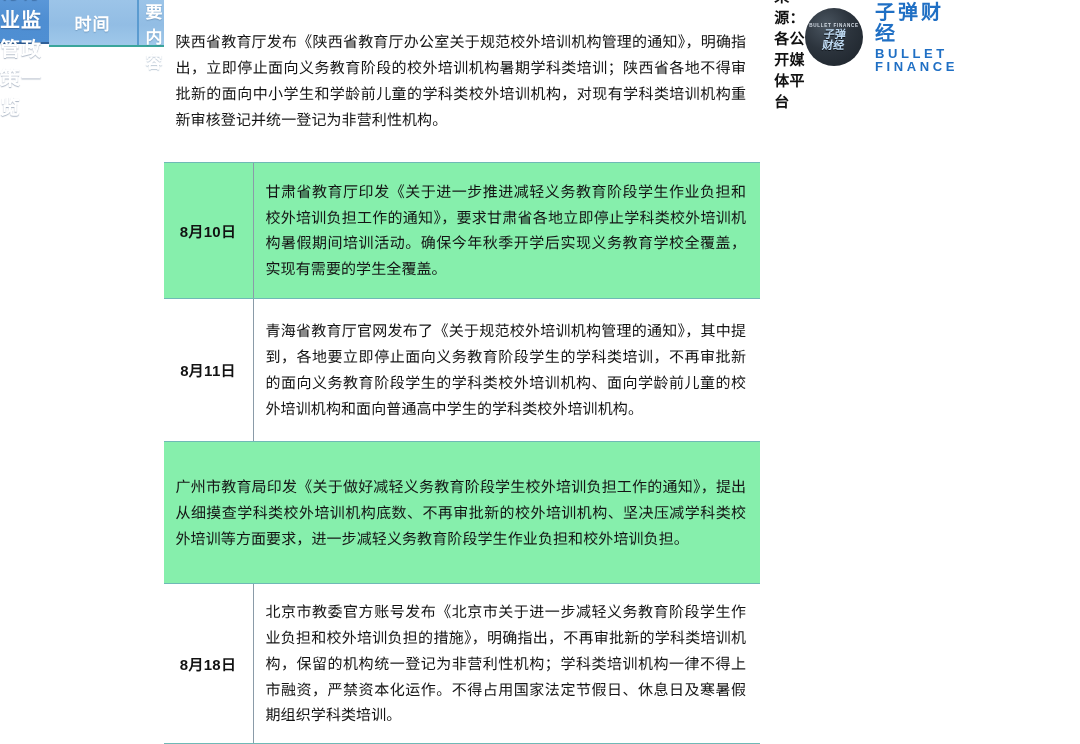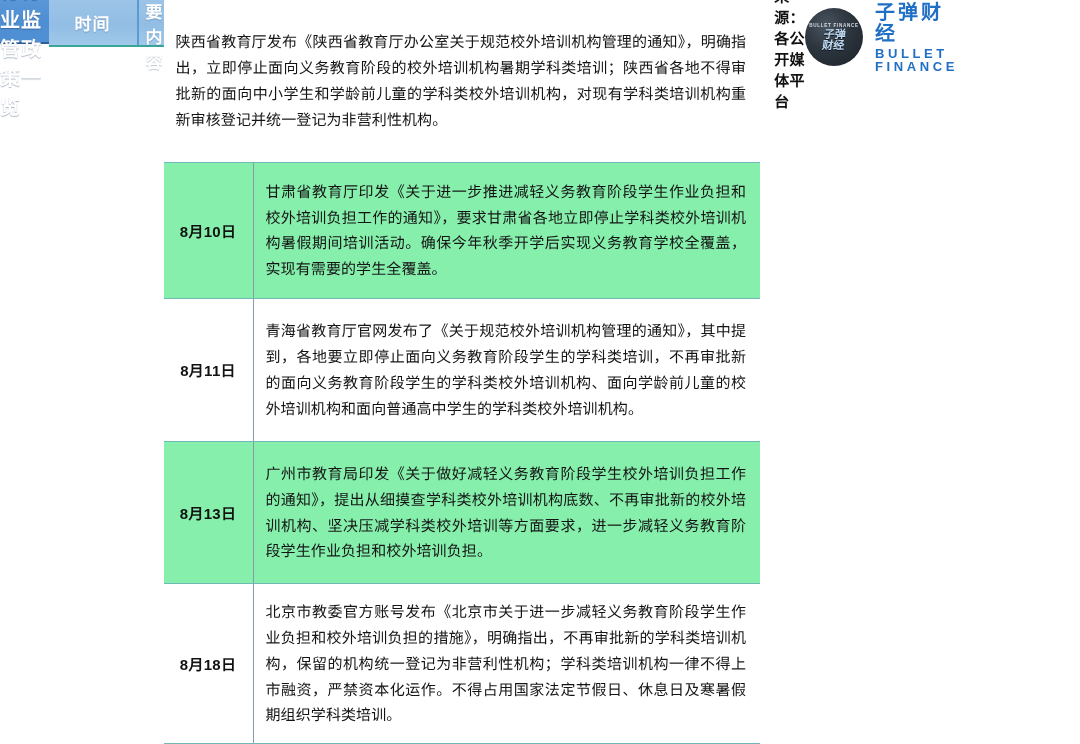"8月13日" div.cell-date { html: <div>8月13日</div> -> none }
